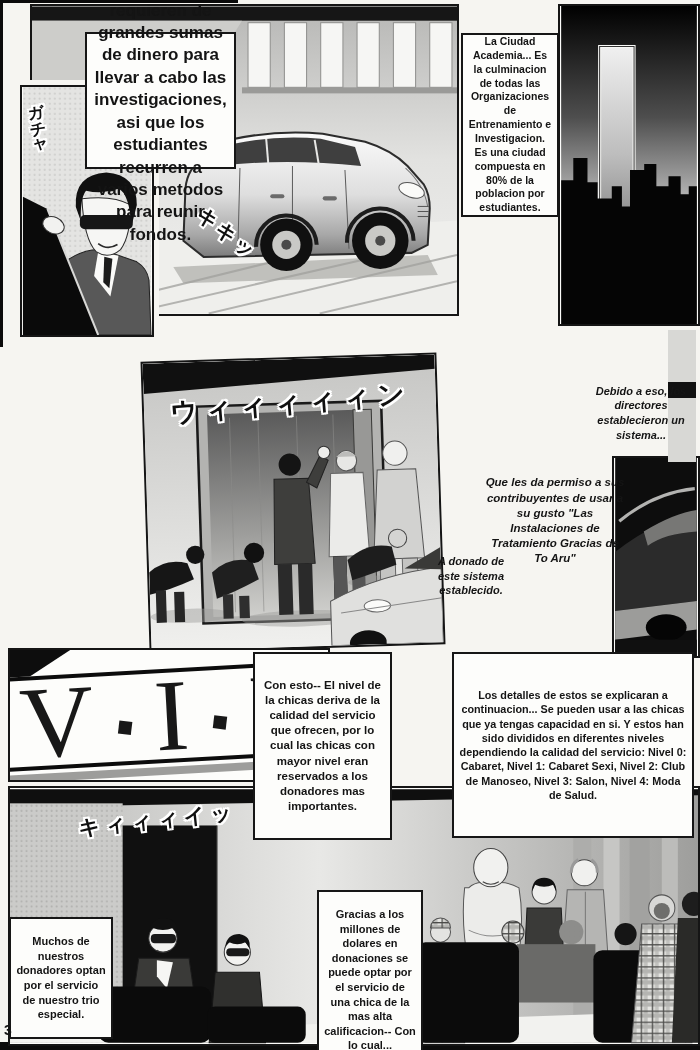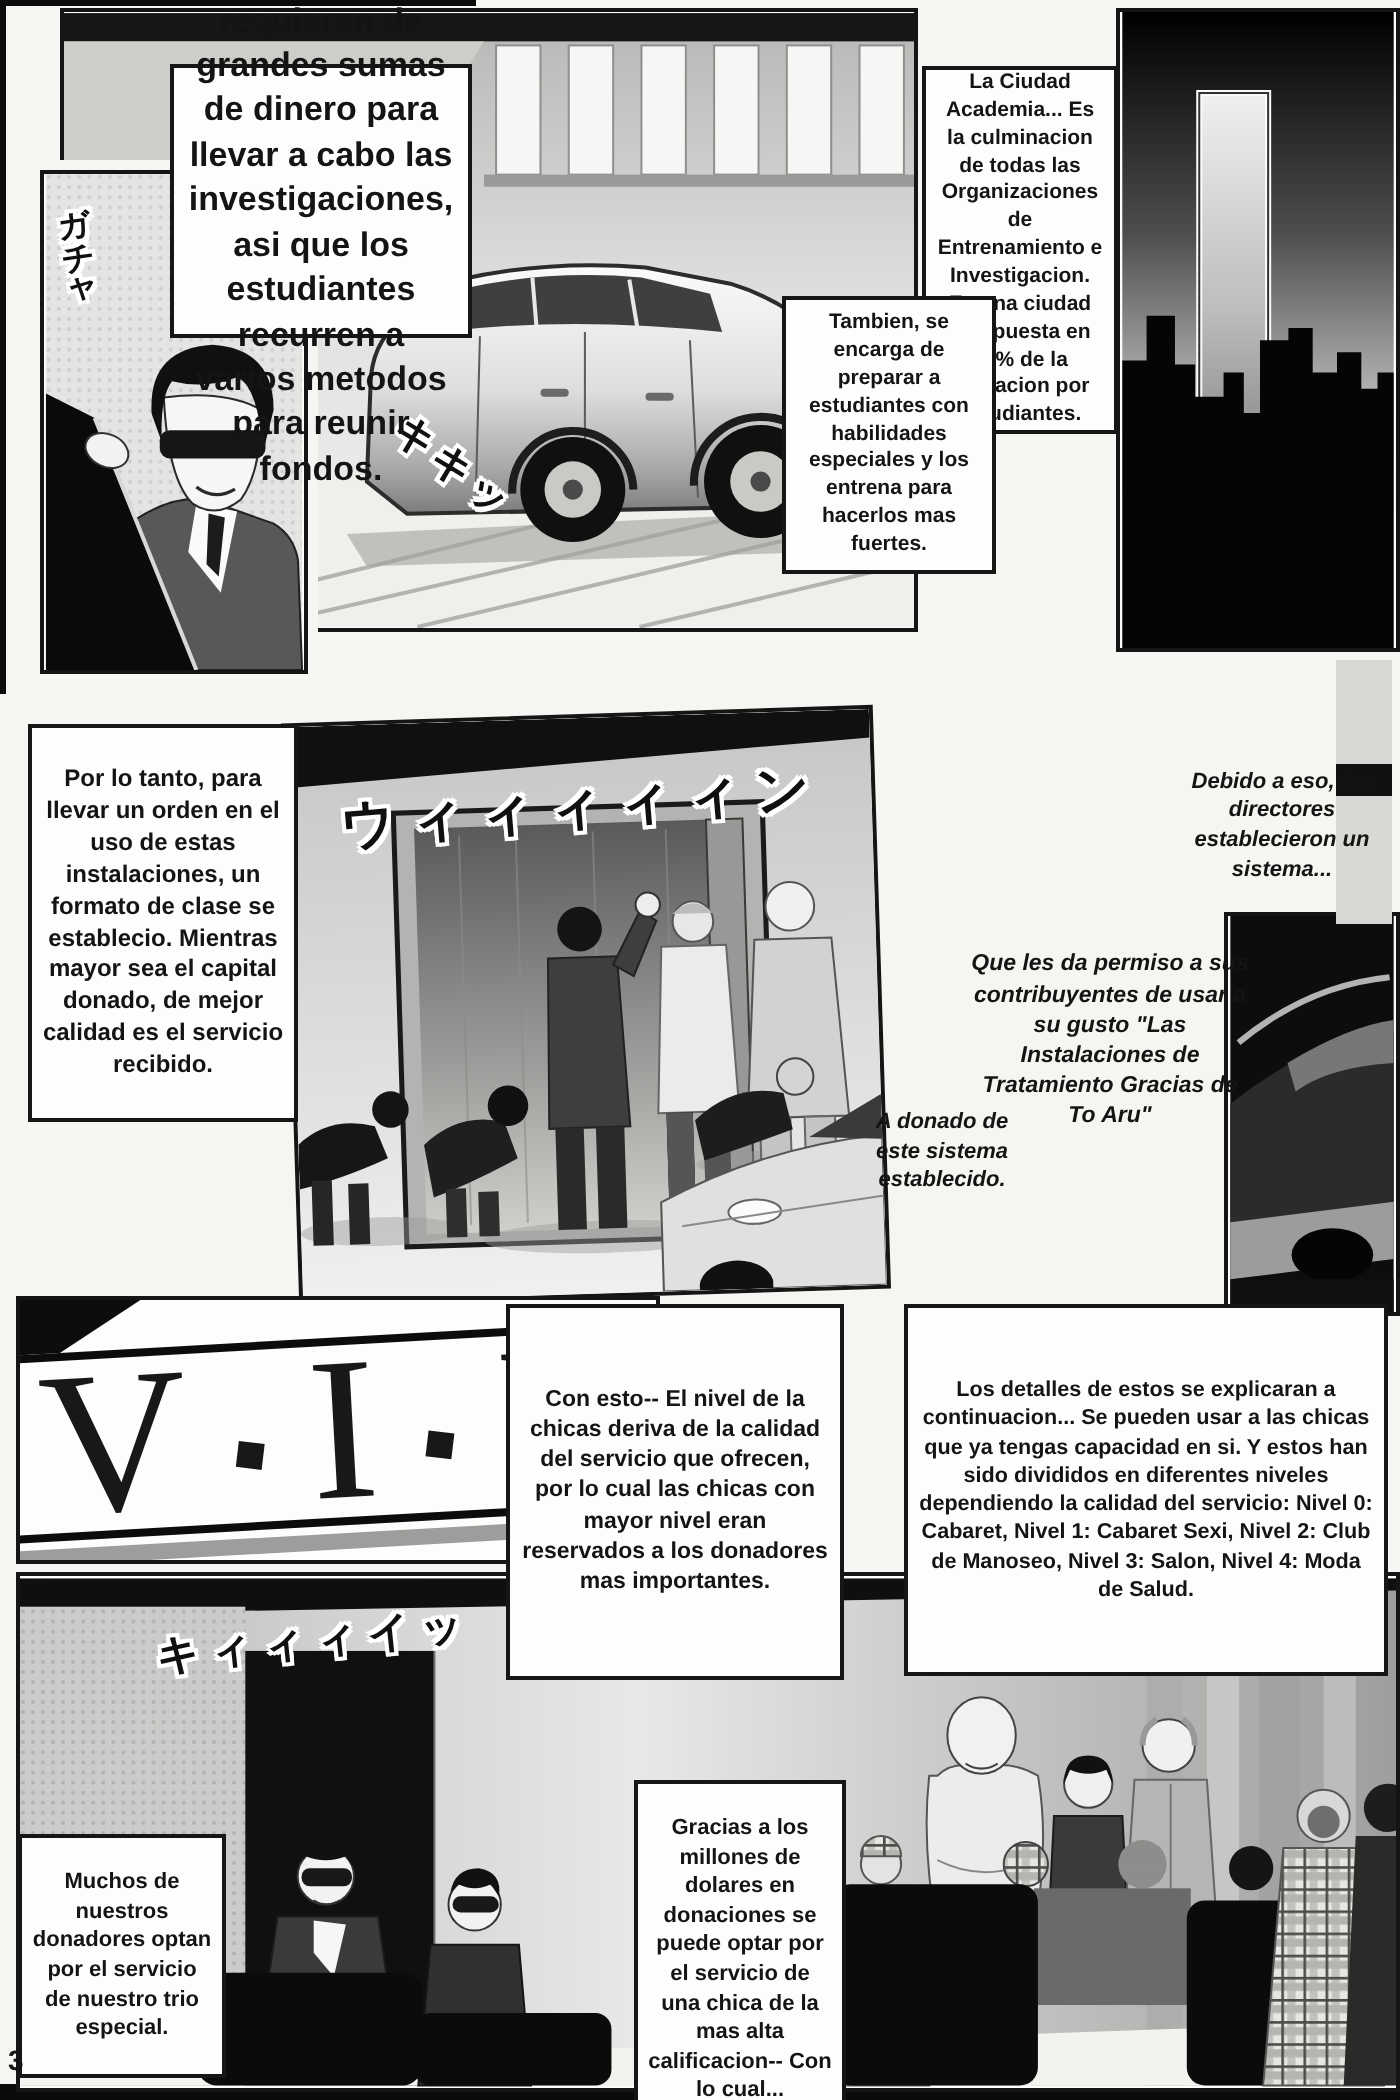"Tambien, se encarga de preparar" div.cap { html: <div>Tambien, se encarga de preparar a estudiantes con habilidades especiales y los entrena para hacerlos mas fuertes.</div> -> none }
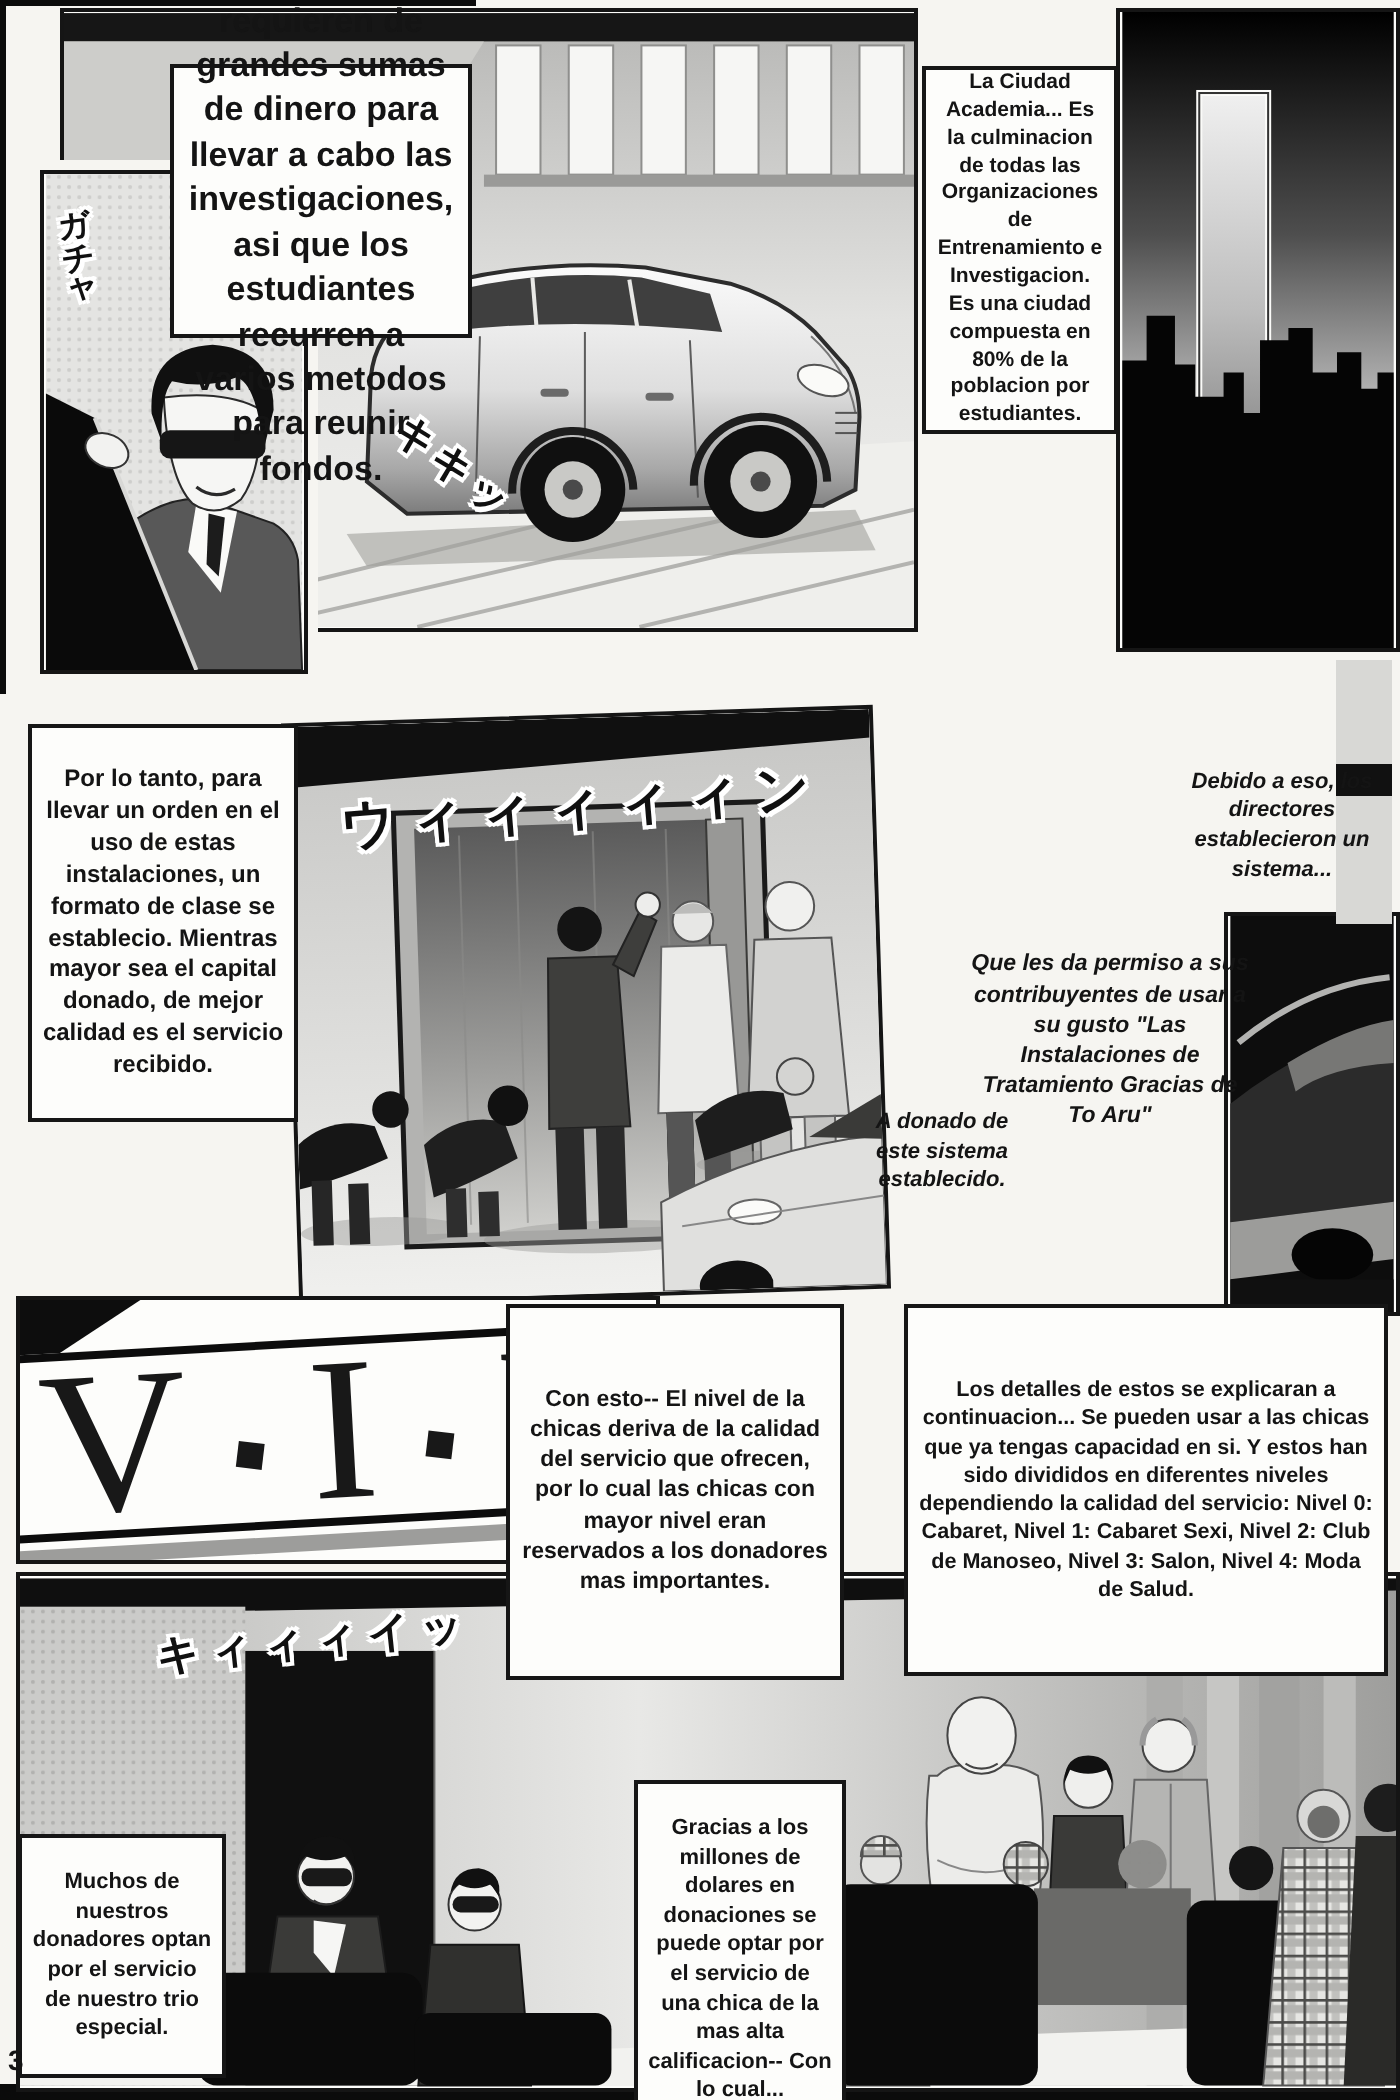"Por lo tanto, para llevar" div.cap { html: <div>Por lo tanto, para llevar un orden en el uso de estas instalaciones, un formato de clase se establecio. Mientras mayor sea el capital donado, de mejor calidad es el servicio recibido.</div> -> none }
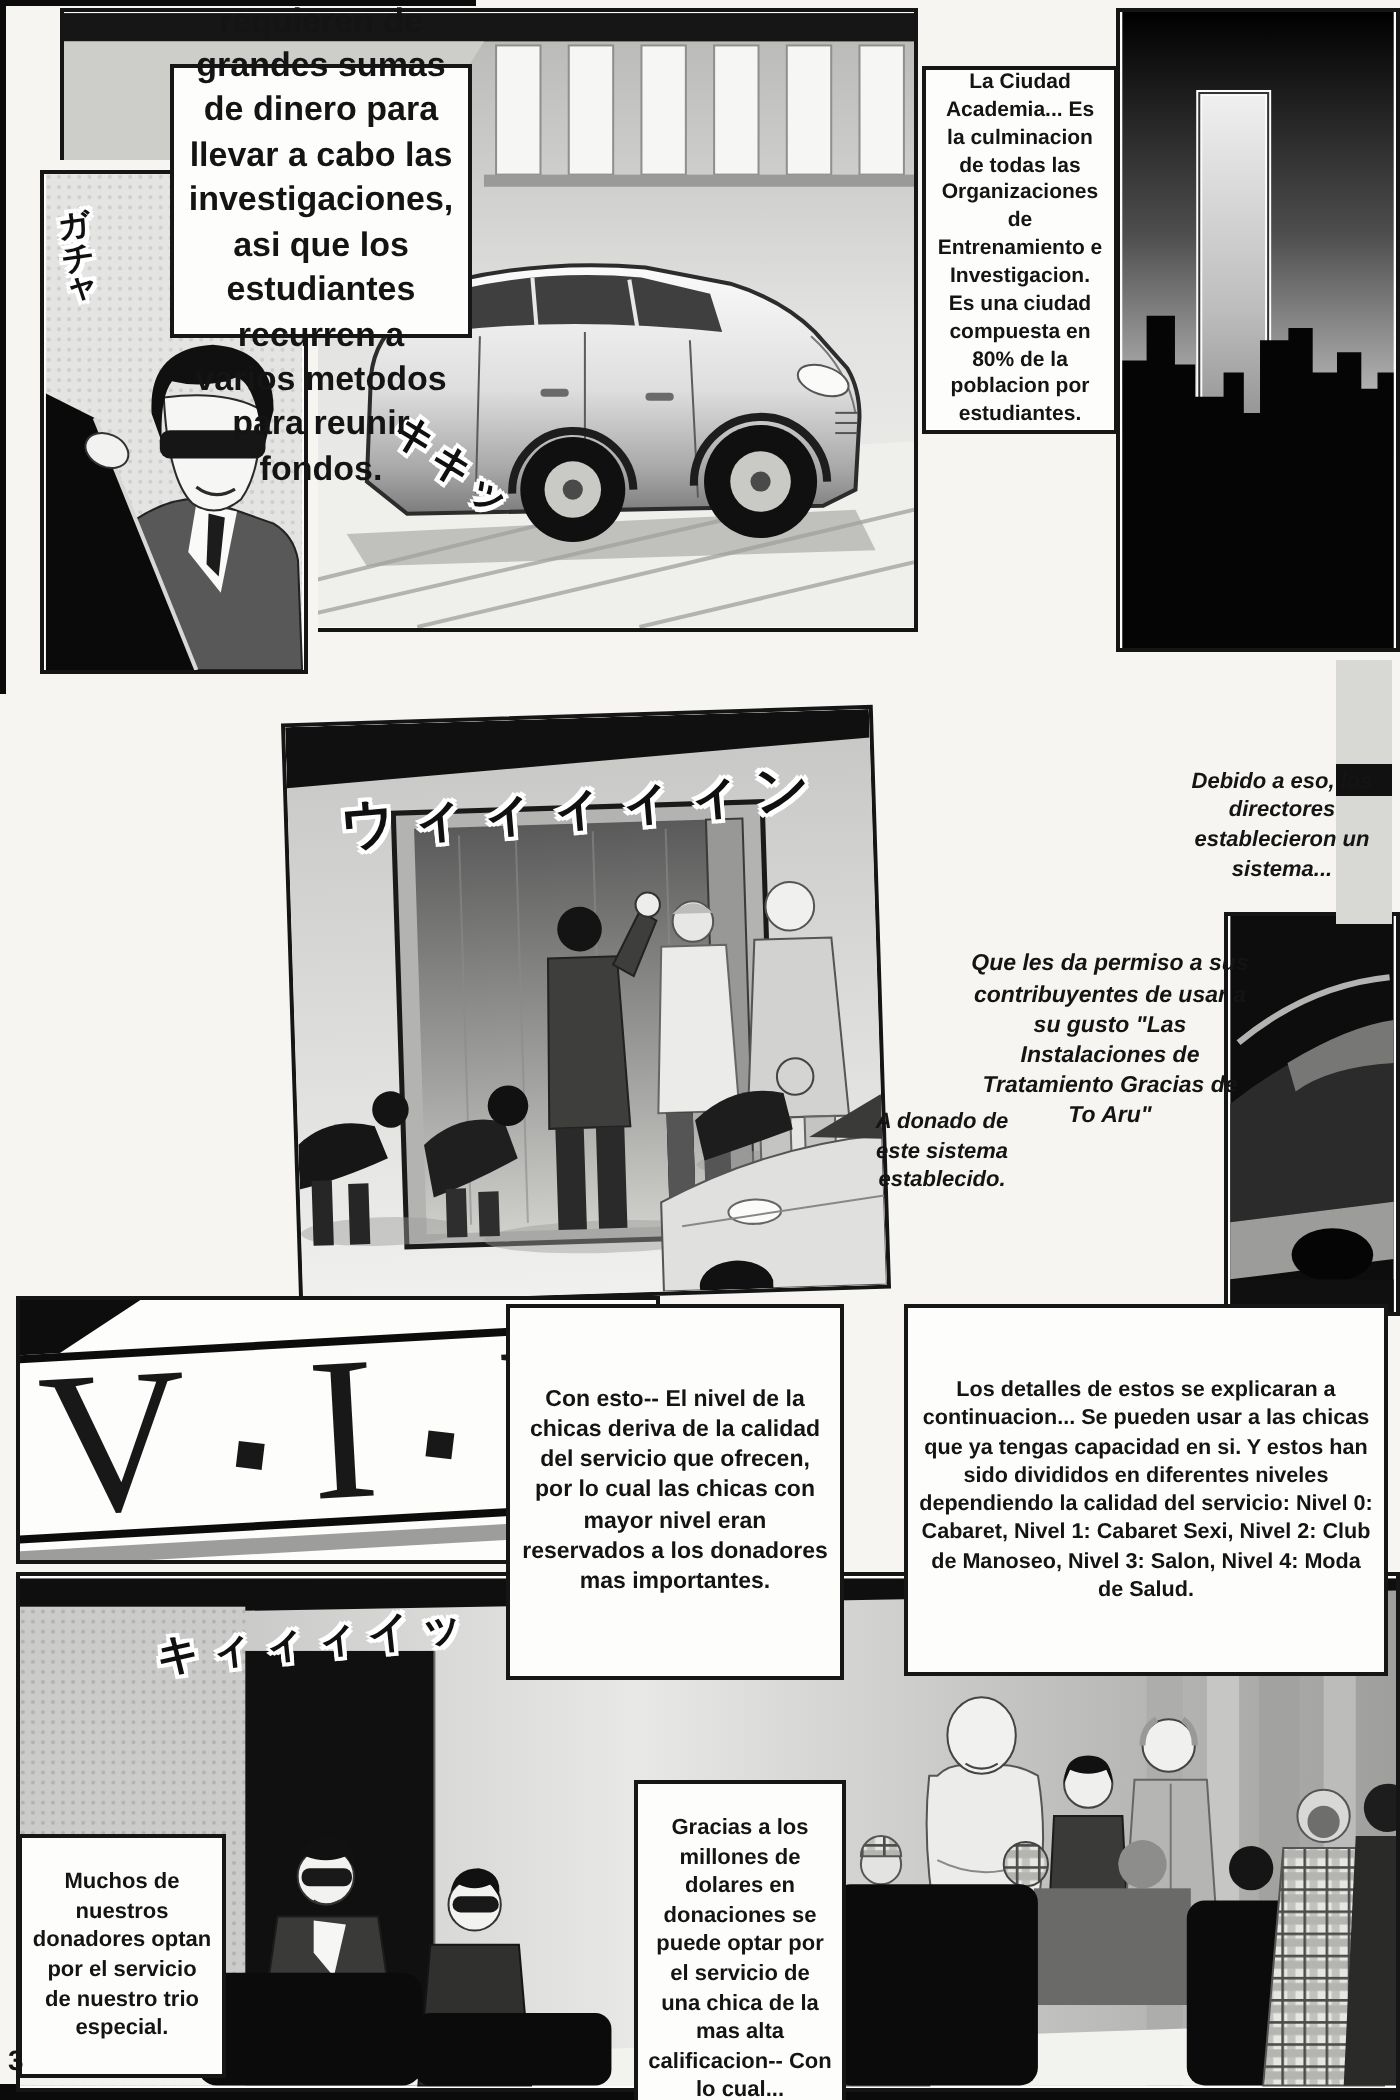"Con esto-- El nivel de" div.cap { width: 169px -> 139px }
